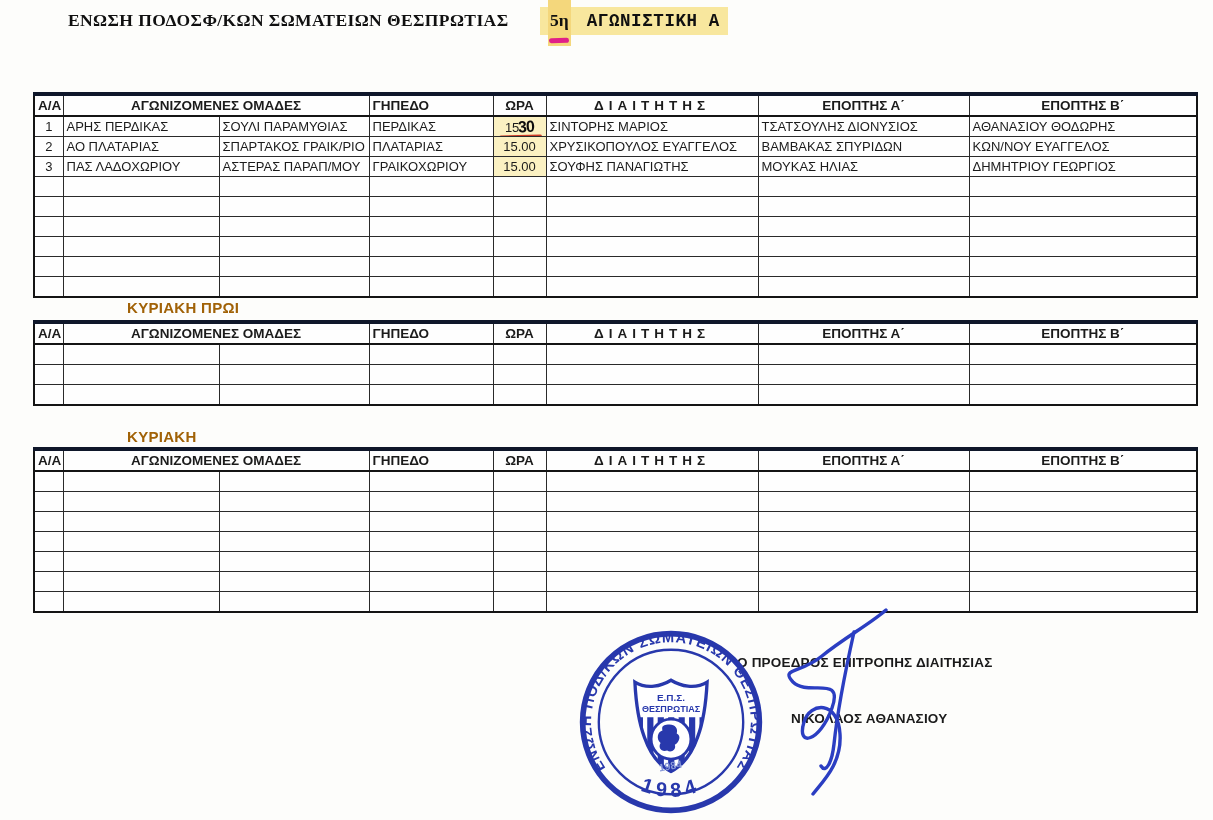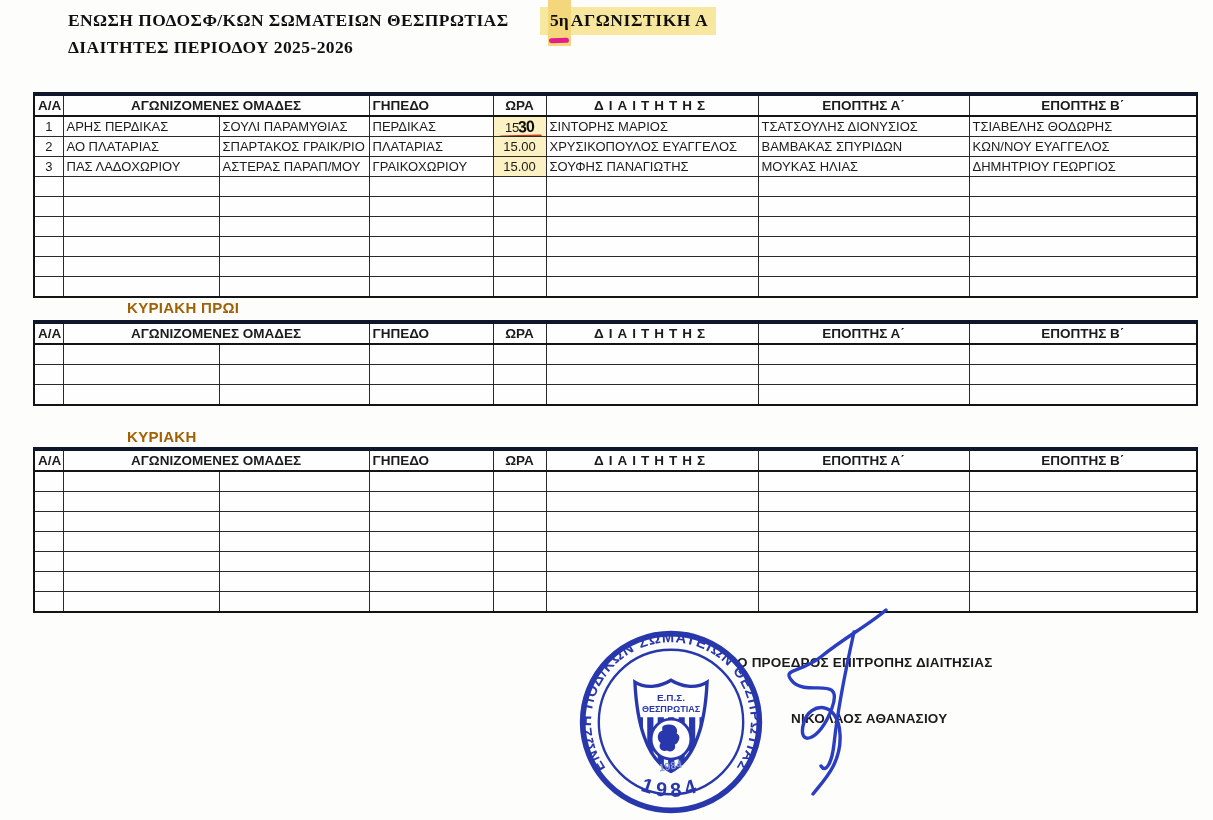"ΑΓΩΝΙΣΤΙΚΗ Α" .md-label { font-family: none -> Liberation Mono, monospace; margin-left: none -> 16px }
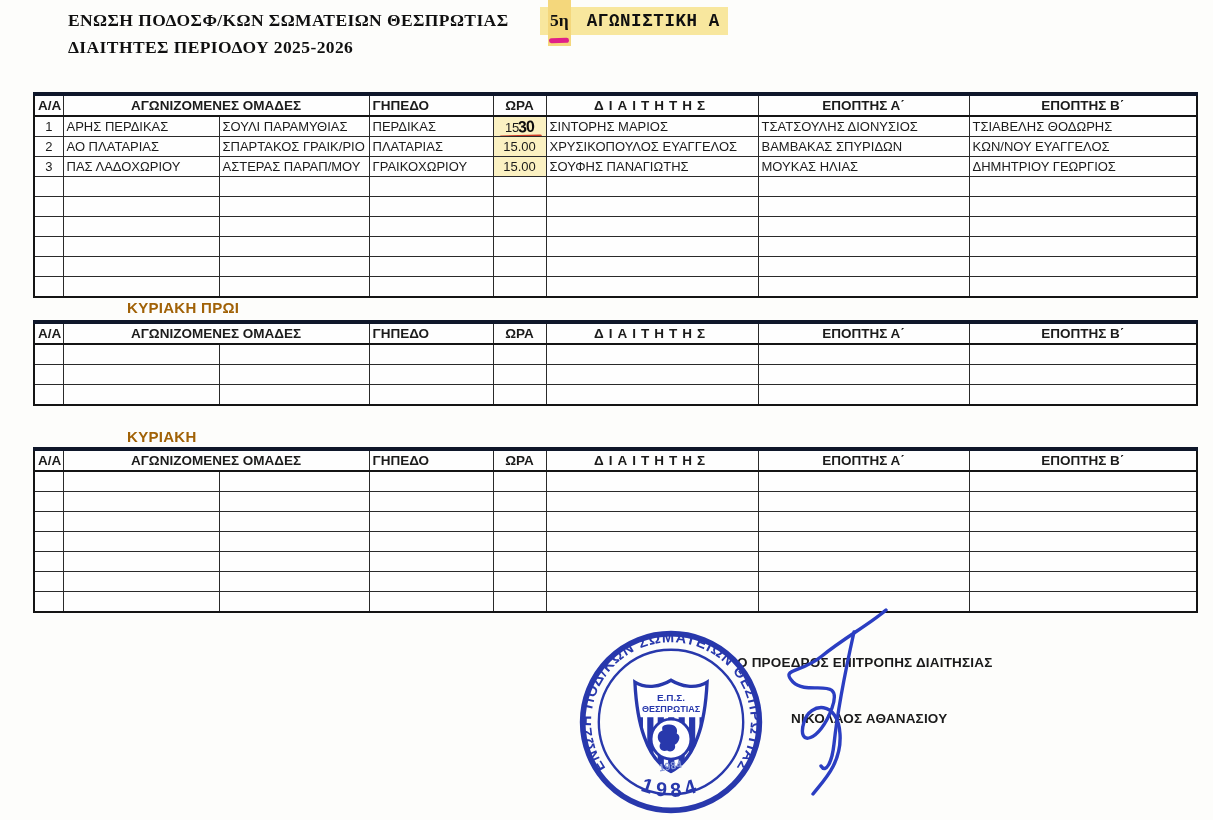"ΔΙΑΙΤΗΤΕΣ ΠΕΡΙΟΔΟΥ 2025-2026" div.title2 { html: <div>ΔΙΑΙΤΗΤΕΣ ΠΕΡΙΟΔΟΥ 2025-2026</div> -> none }
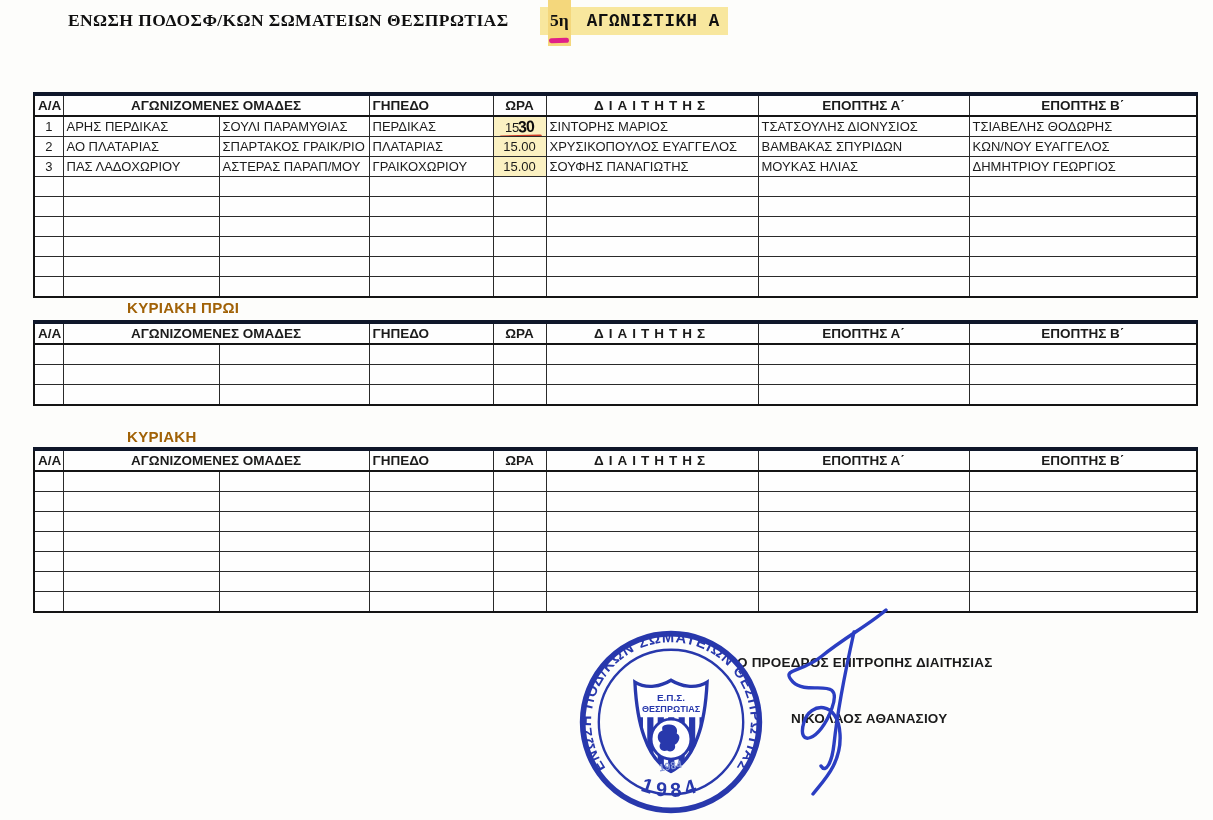"ΤΣΙΑΒΕΛΗΣ ΘΟΔΩΡΗΣ" td { text: ΤΣΙΑΒΕΛΗΣ -> ΑΘΑΝΑΣΙΟΥ }
